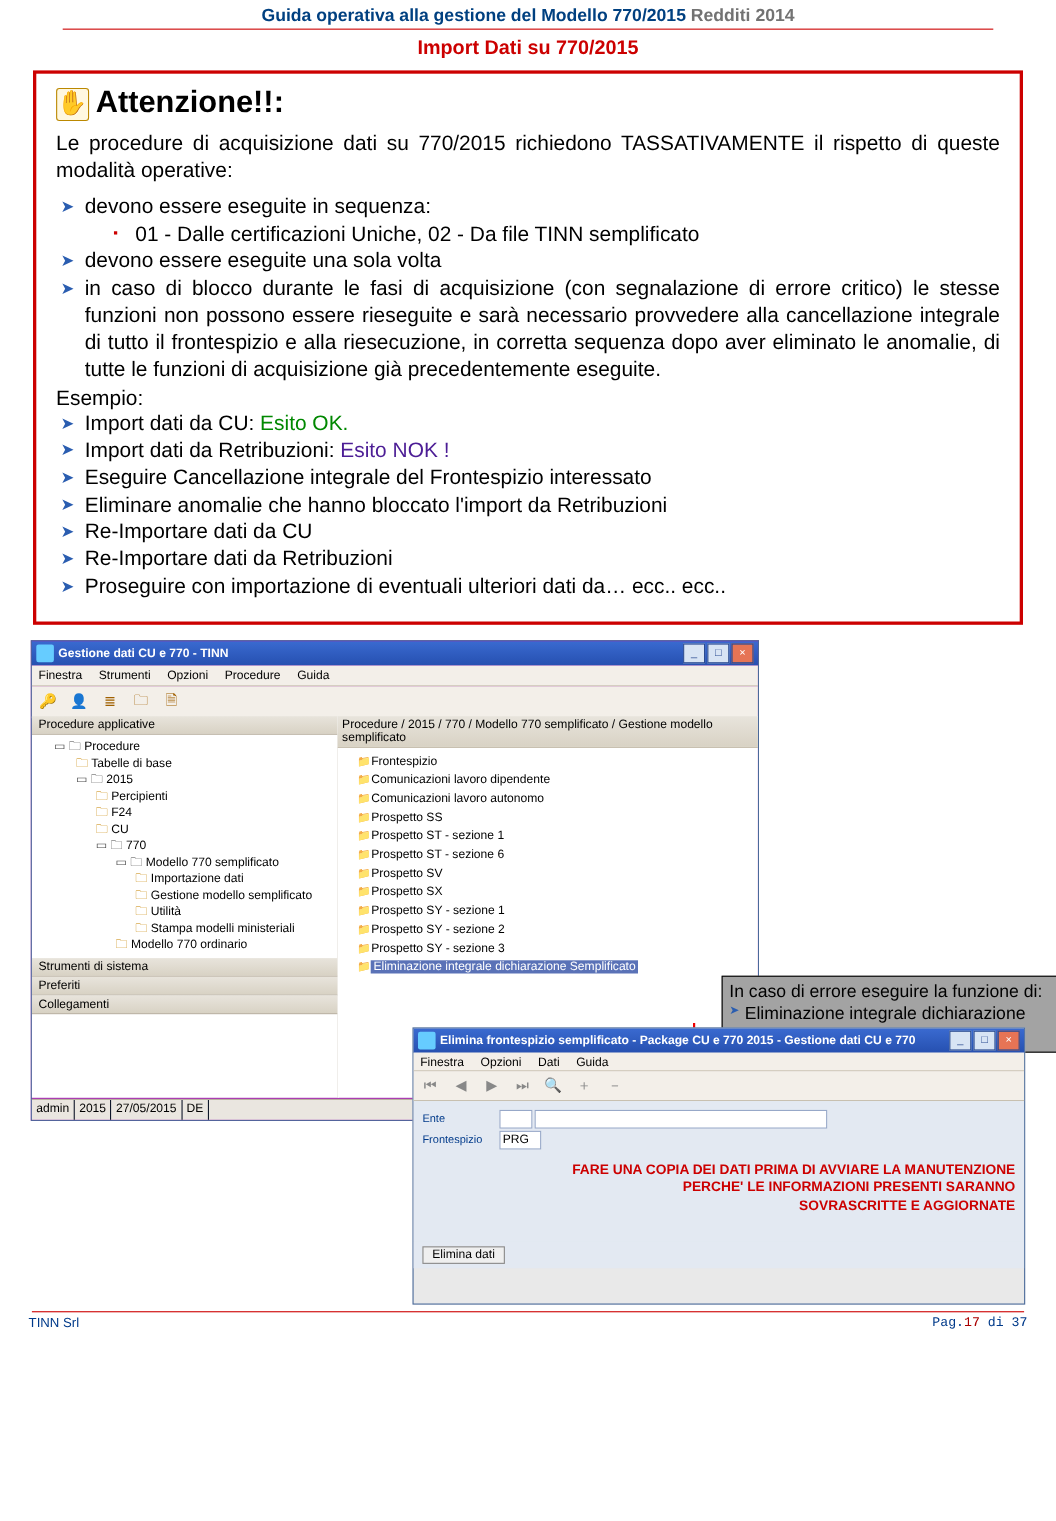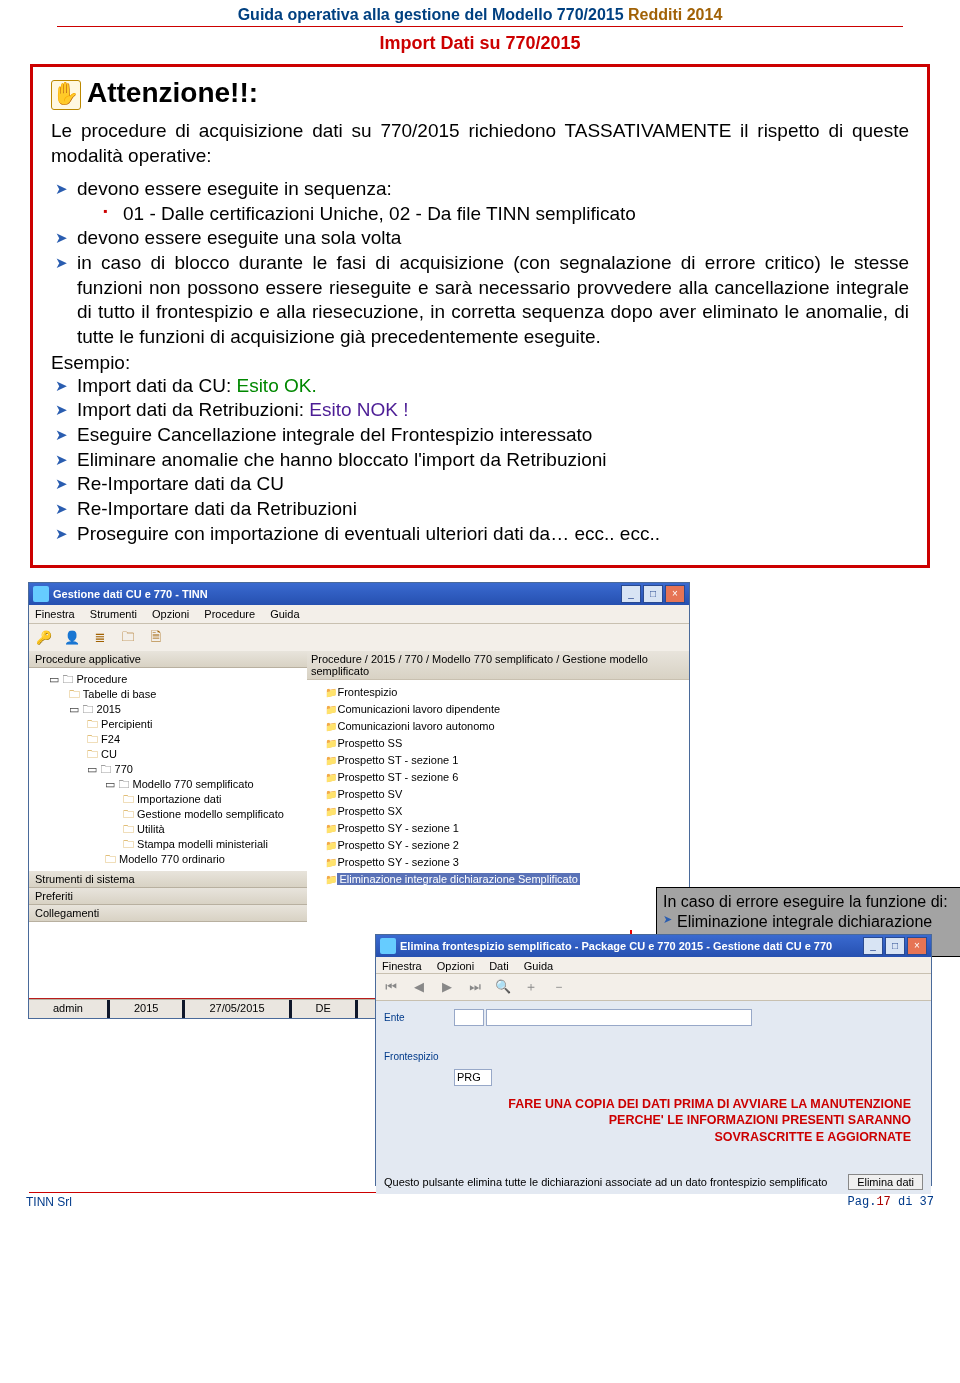"Redditi 2014" .header-title .redditi { color: #a16207 -> #737373 }
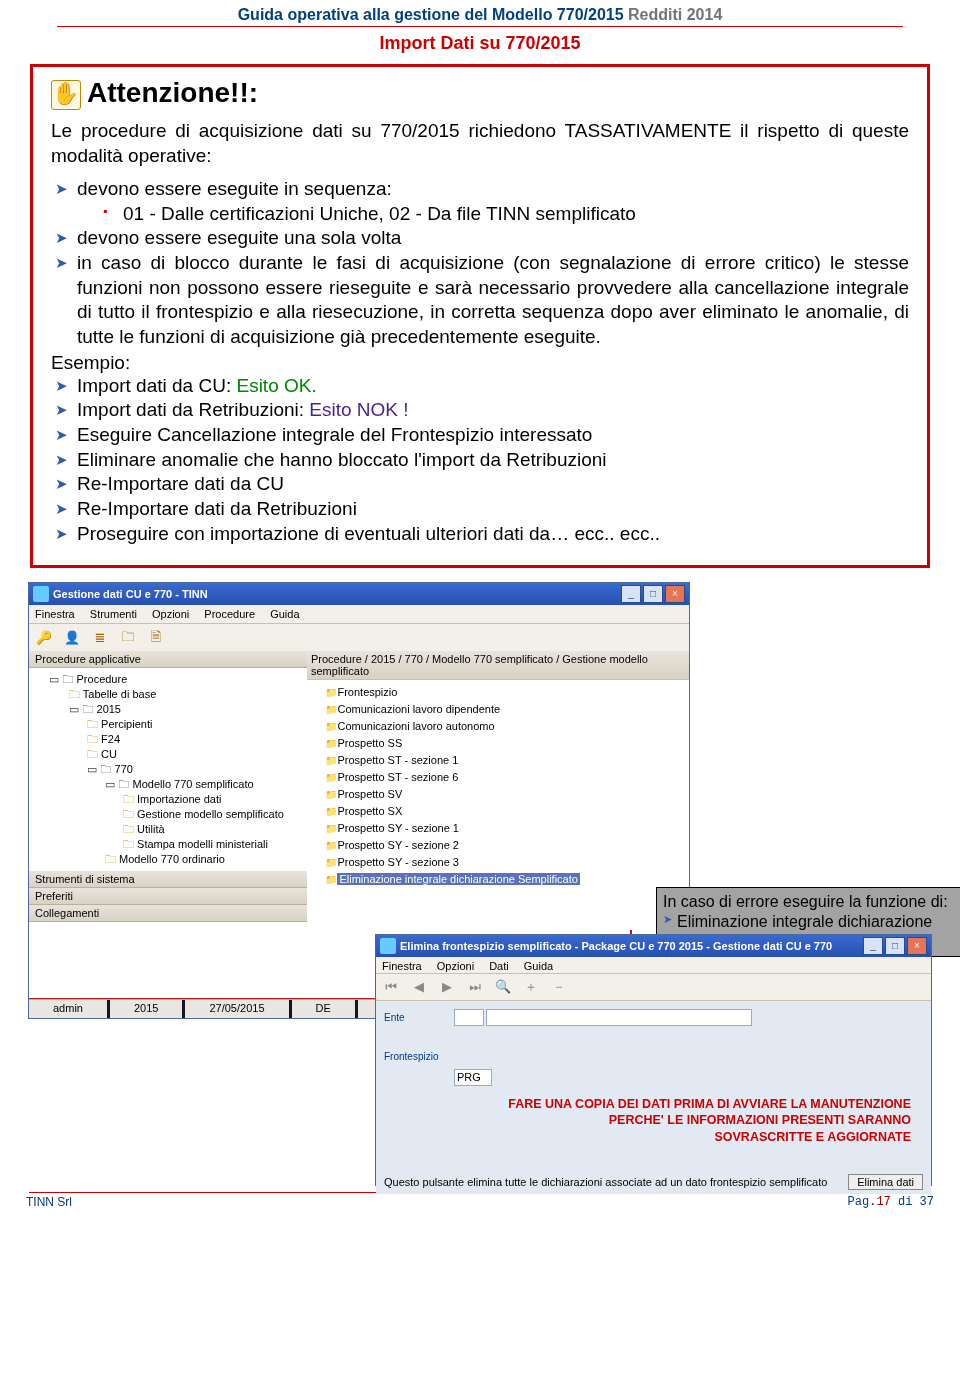"Gestione dati CU e 770" .win1 { background: #b91c1c -> #a21caf }
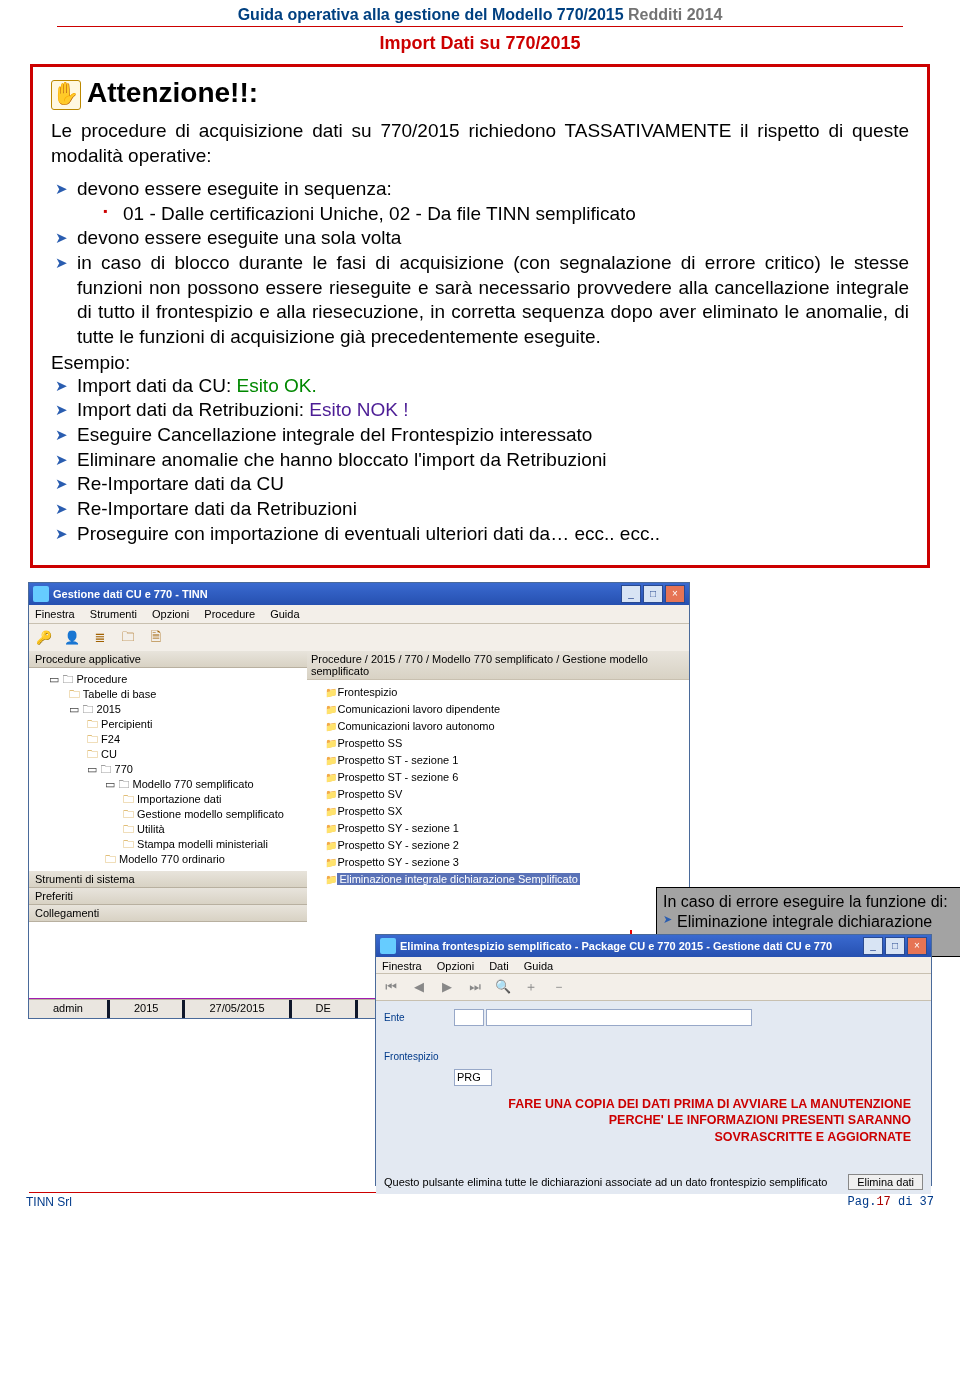"admin" .statusbar span { border-right: 3px solid #0f172a -> 1px solid #0f172a; padding: 2px 24px -> 2px 4px }
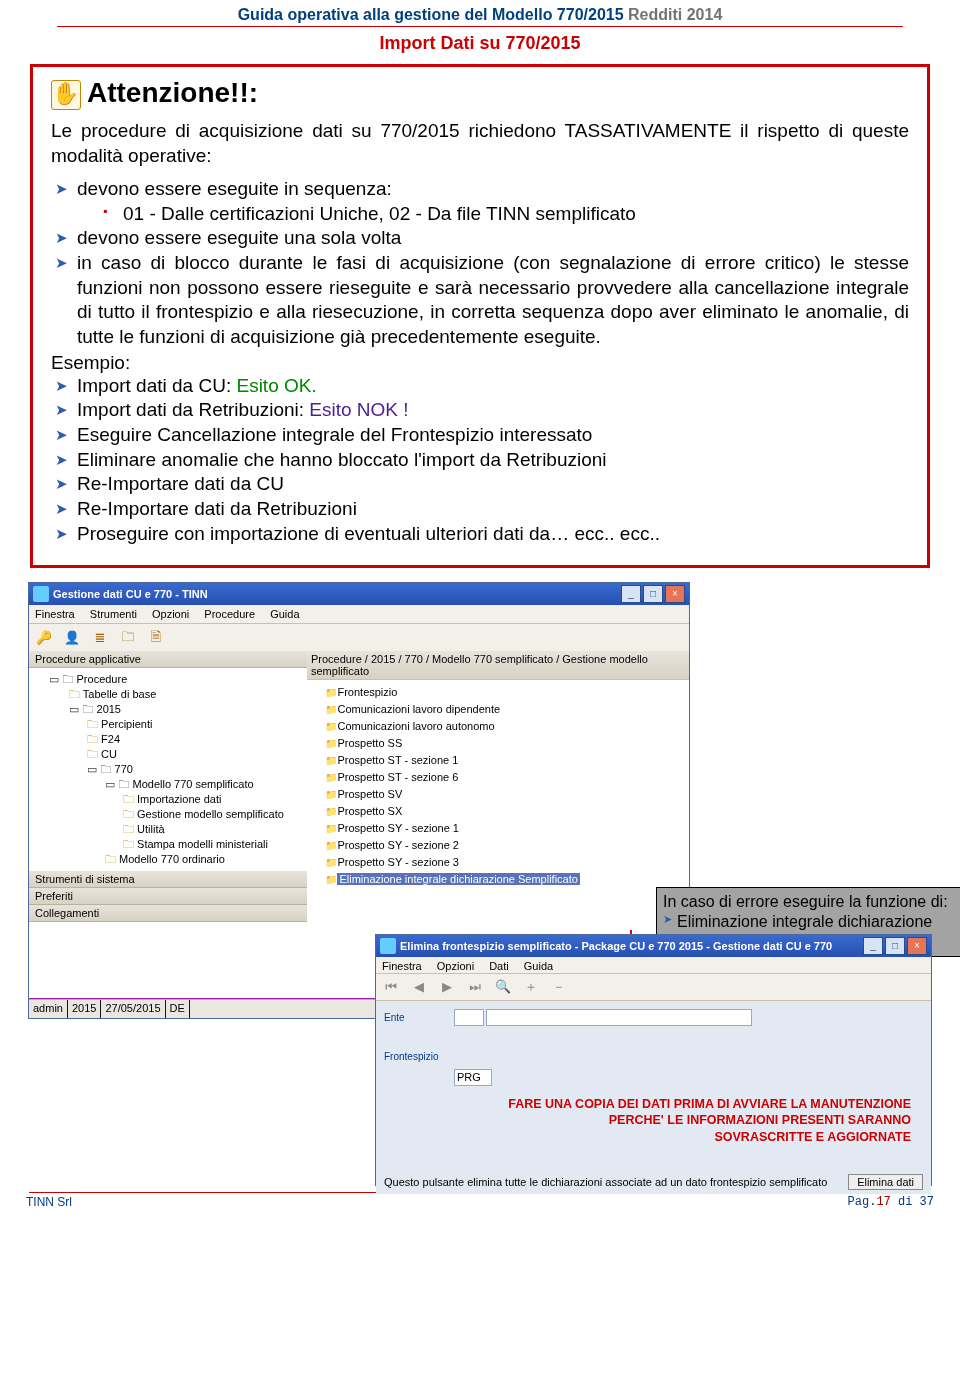"Ente" .form-area { padding: 6px 20px 10px 8px -> 6px 8px 10px 8px }
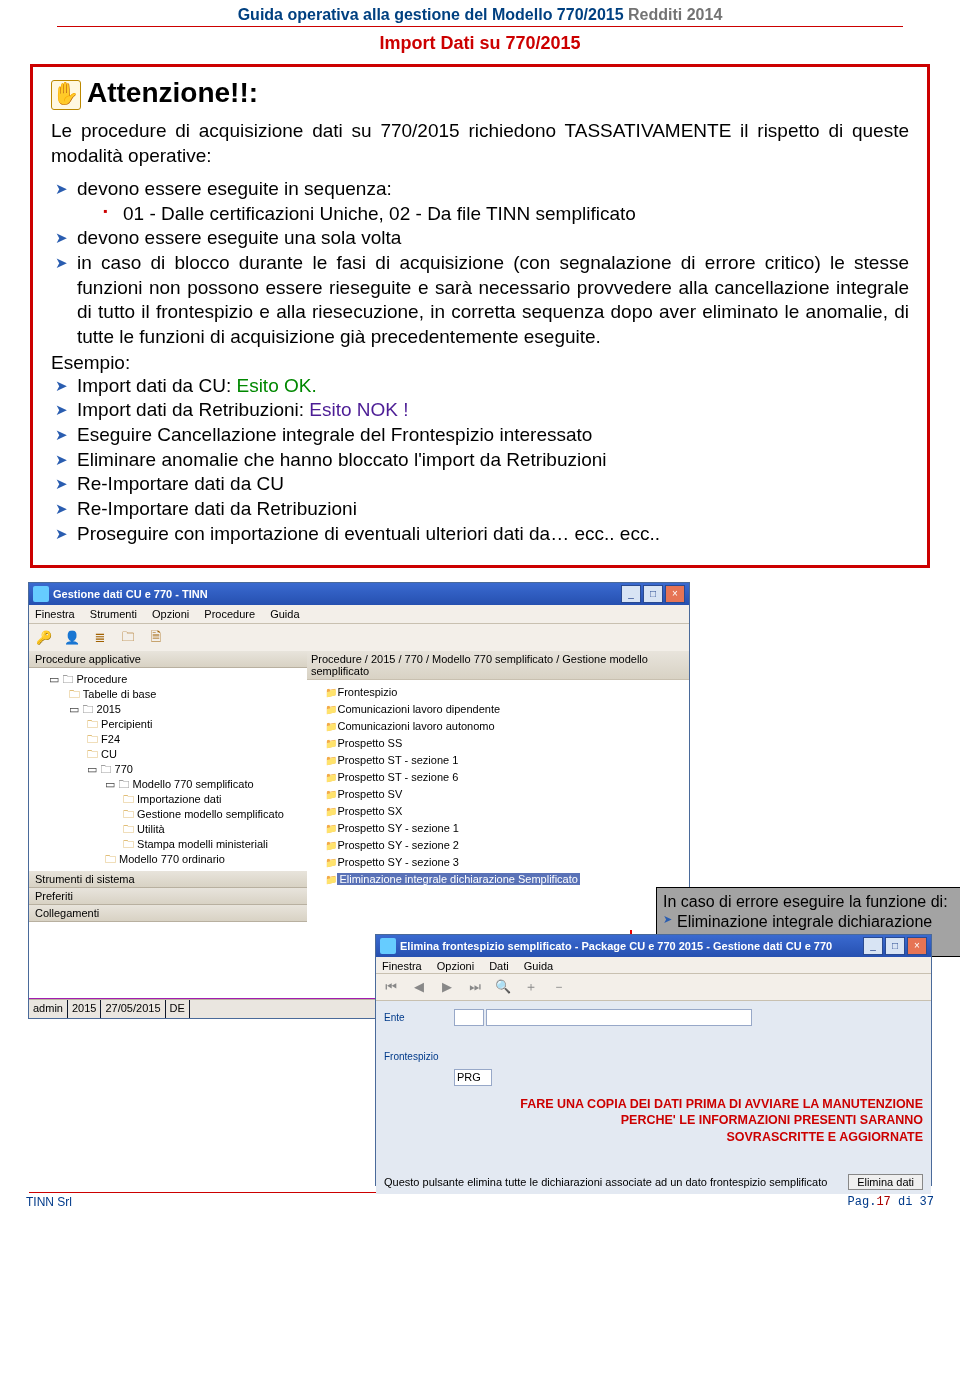"PRG" input { margin-top: 41px -> none }
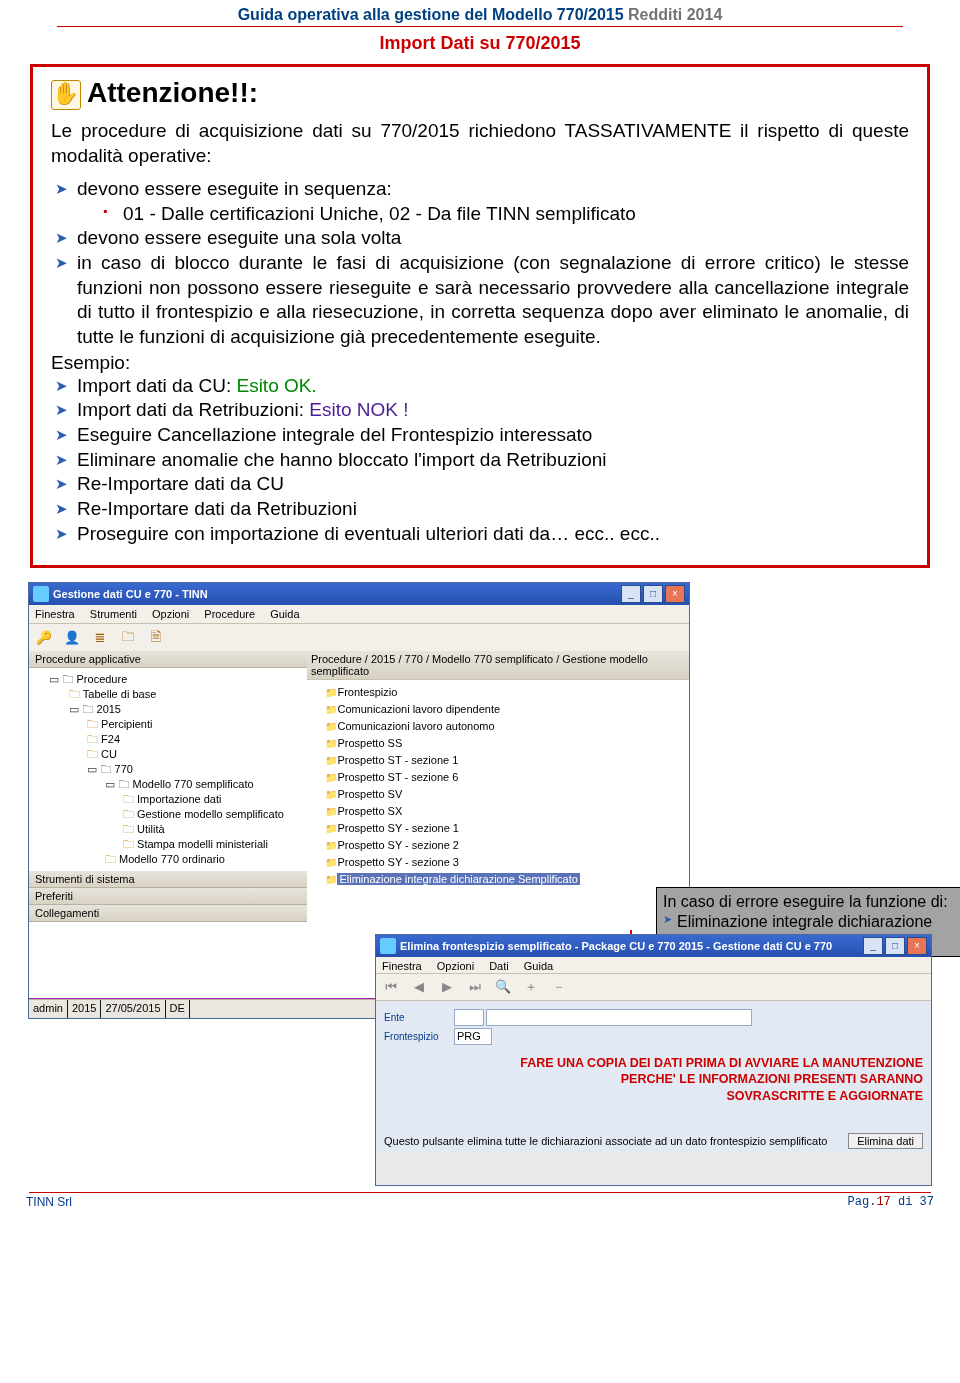"Questo pulsante elimina tutte le" div.desc { html: <div>Questo pulsante elimina tutte le dichiarazioni associate ad un dato frontespizio semplificato</div> -> none }
